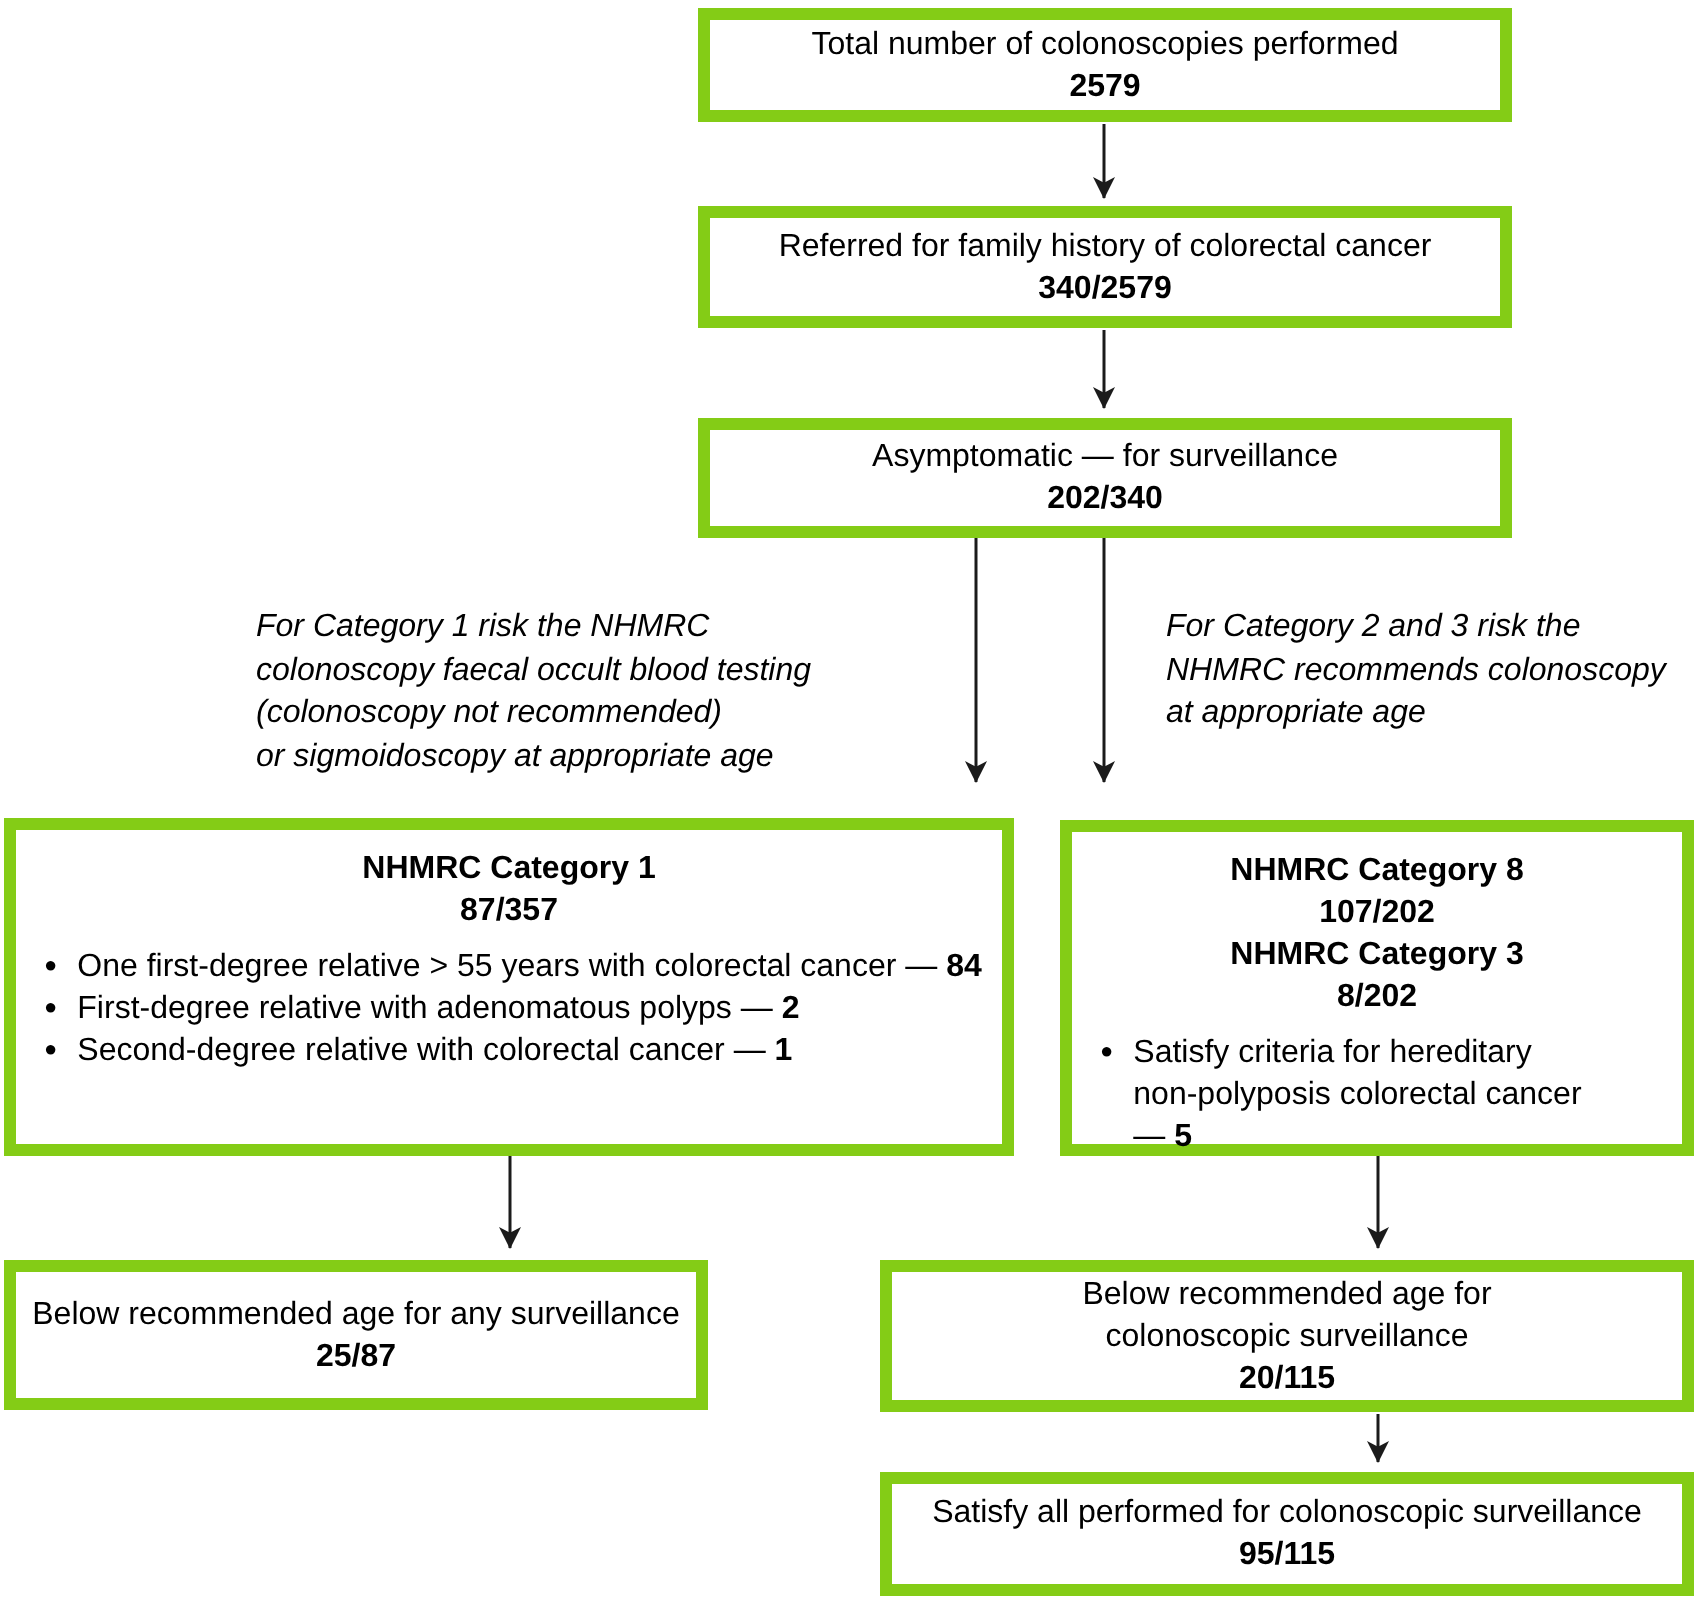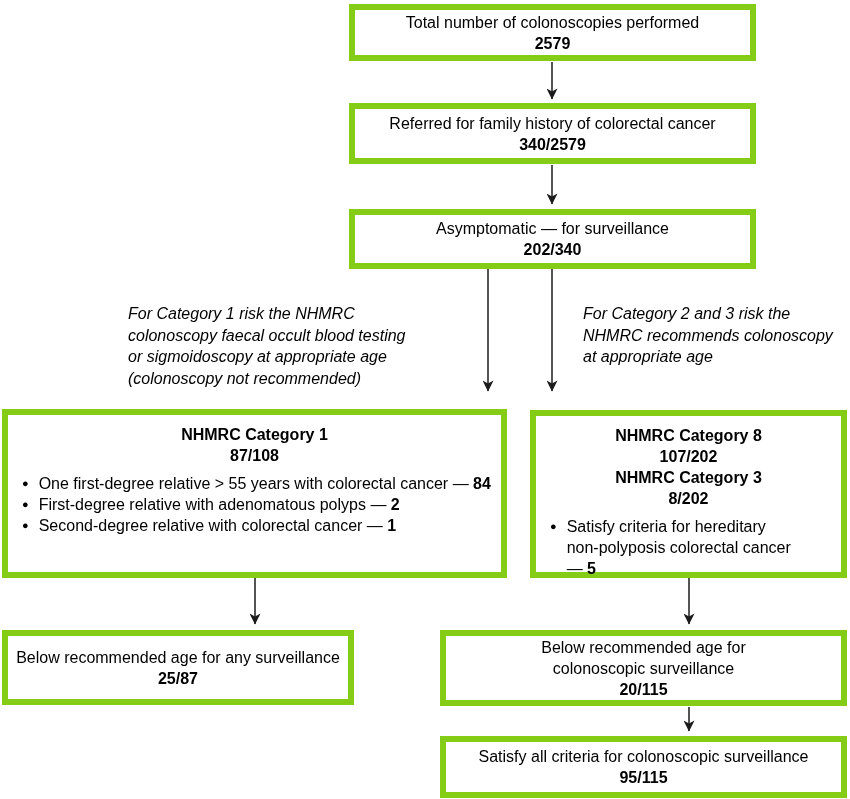"or sigmoidoscopy at appropriate age" div { order: before "(colonoscopy not recommended)" -> after "(colonoscopy not recommended)" }
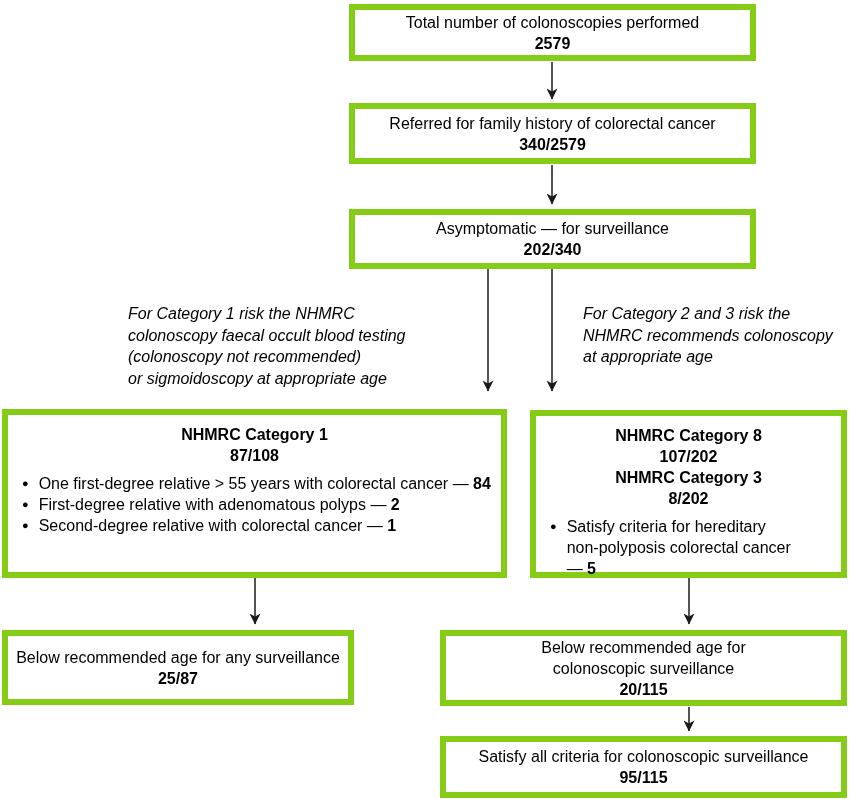"87/108" div.title-line { text: 87/108 -> 87/357 }
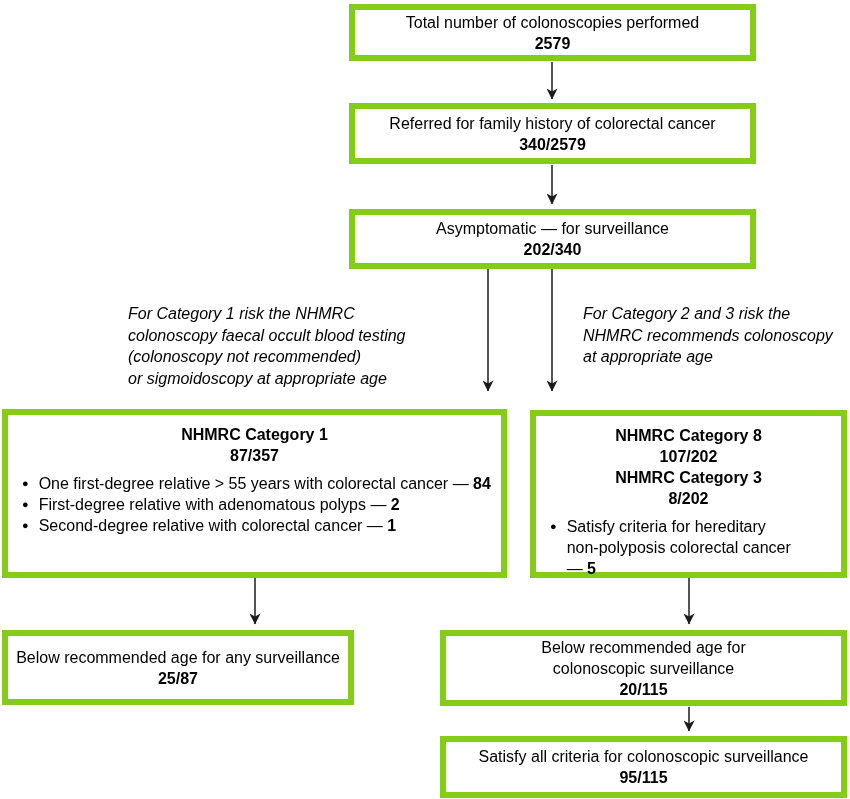"Satisfy all criteria for colonoscopic" div { text: criteria -> performed }
